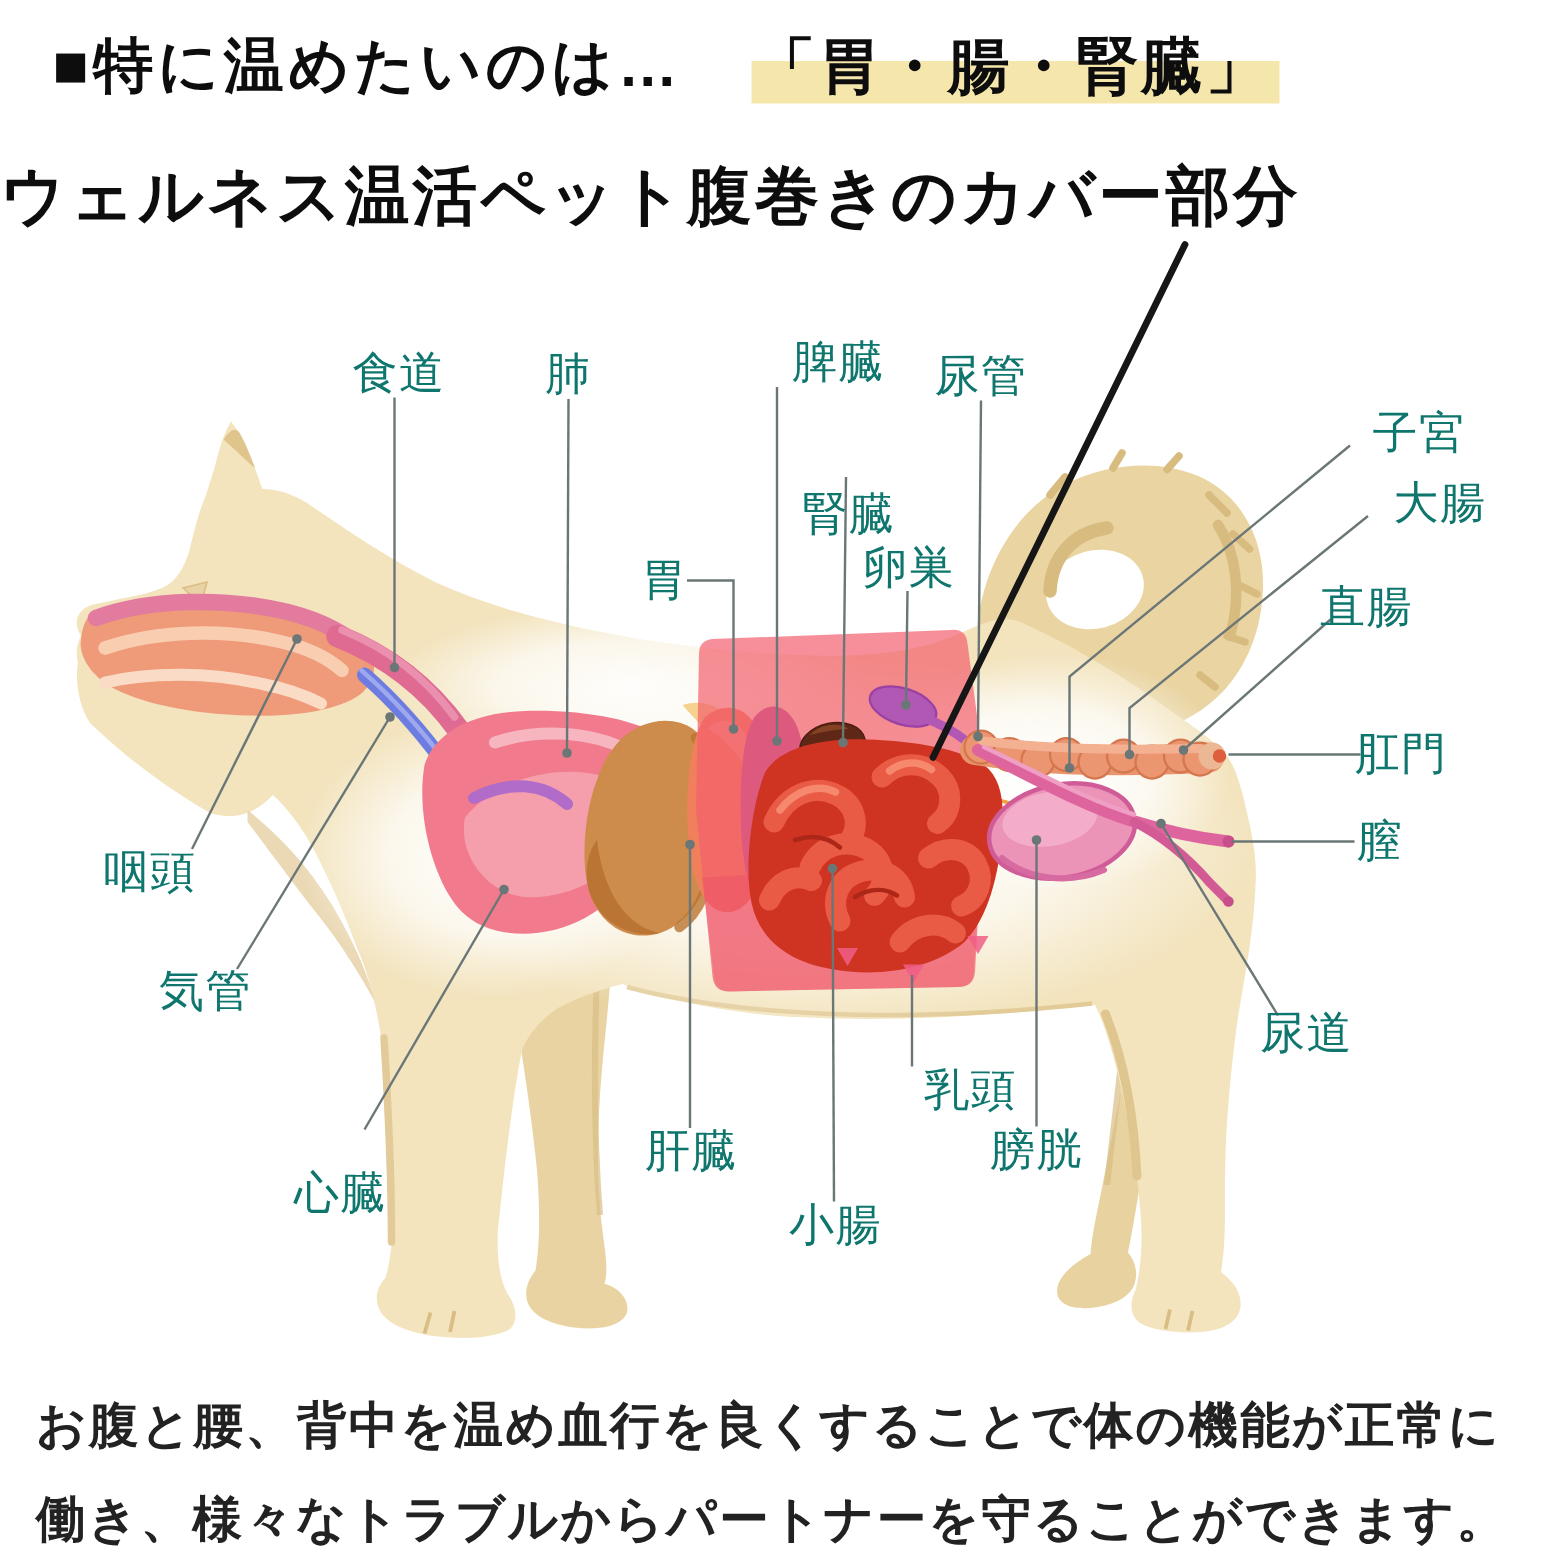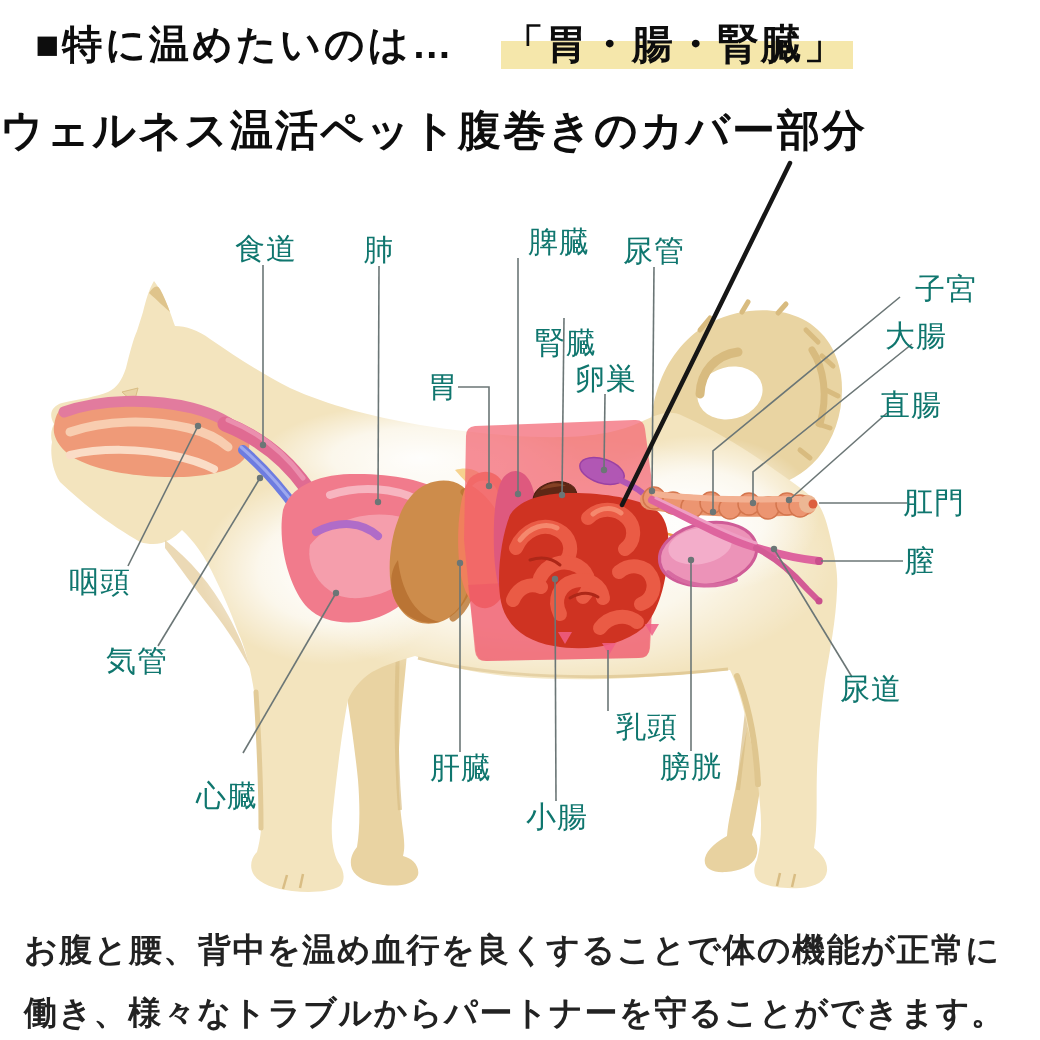"大腸" div.organ-label { left: 916px -> 960px }
